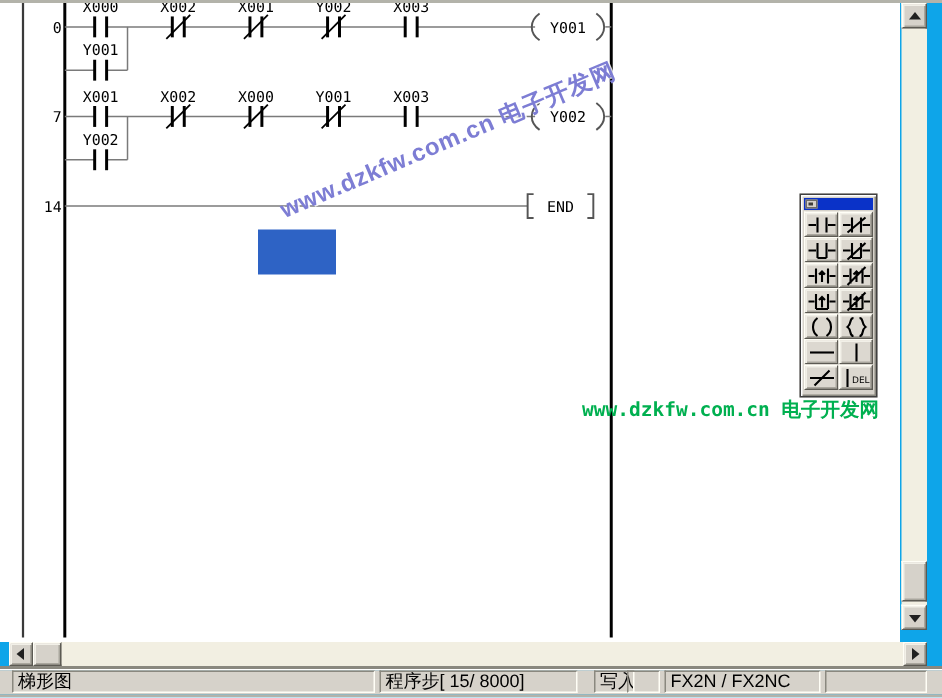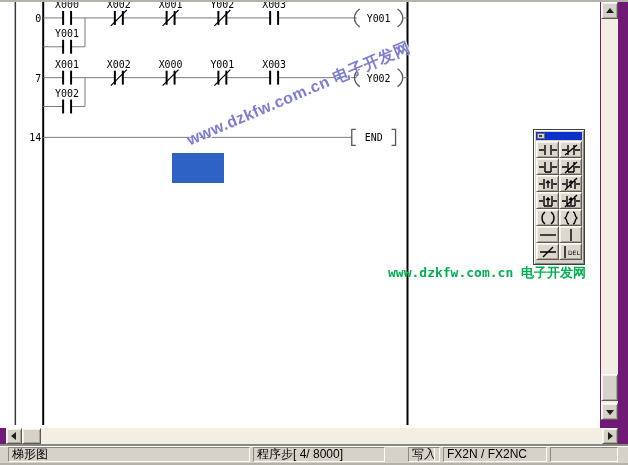"X000" .screen { background: #701a75 -> #0ea5e9 }
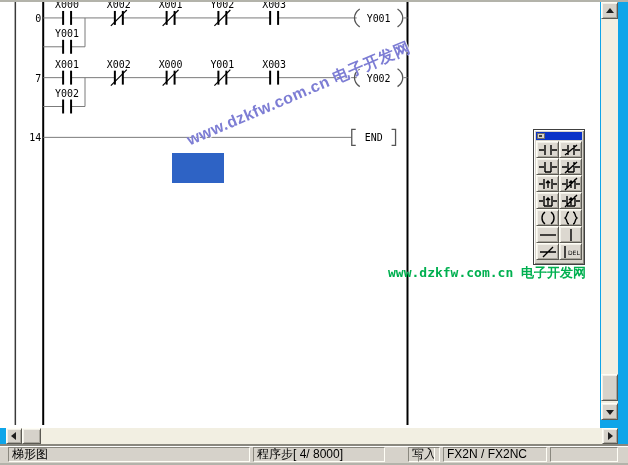"程序步[ 4/ 8000]" div.seg { text: 4/ -> 15/ }
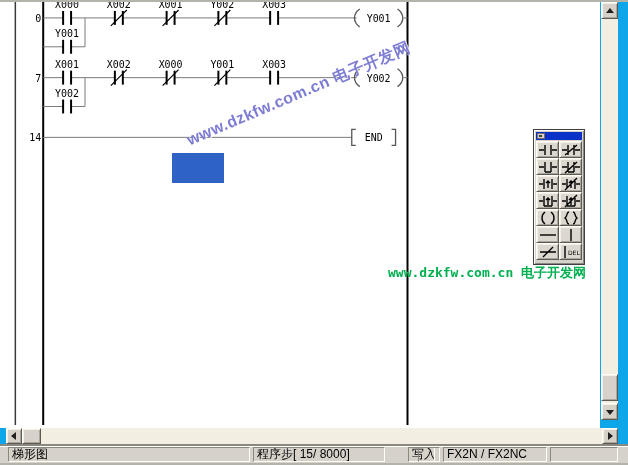"写入" div.seg { left: 408px -> 396px }
